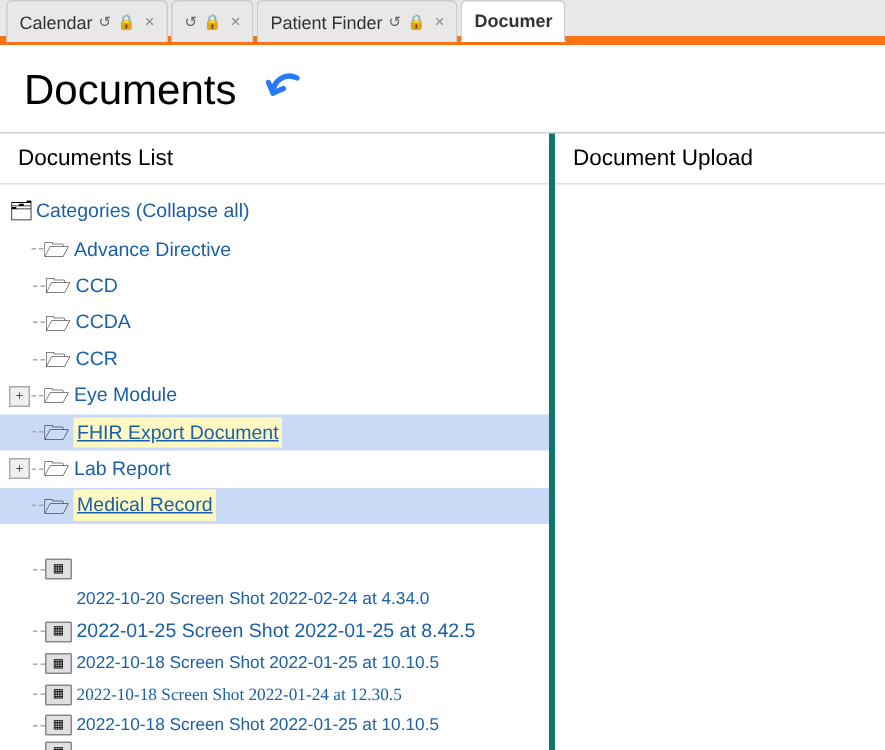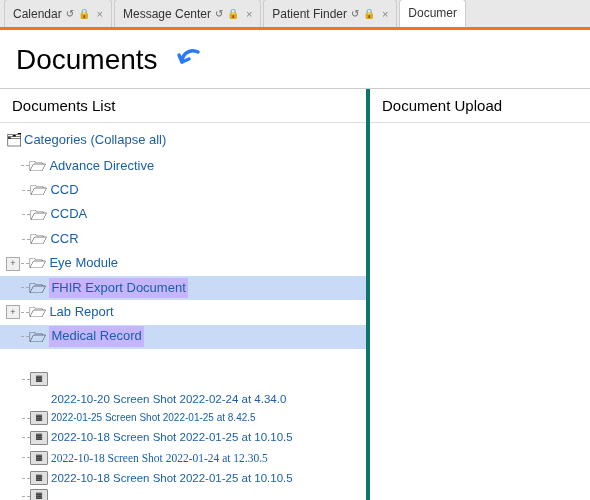"Calendar" .tab-bar { align-items: flex-end -> flex-start; border-bottom: 3px solid #f97316 -> 6px solid #f97316 }
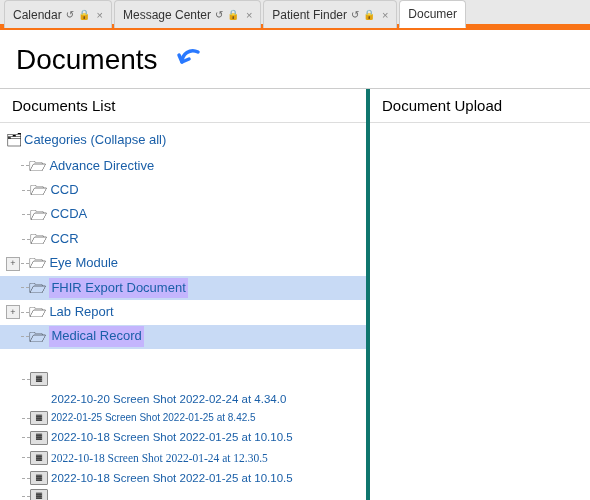"Message Center" span { html: <span>Message Center</span> -> none }
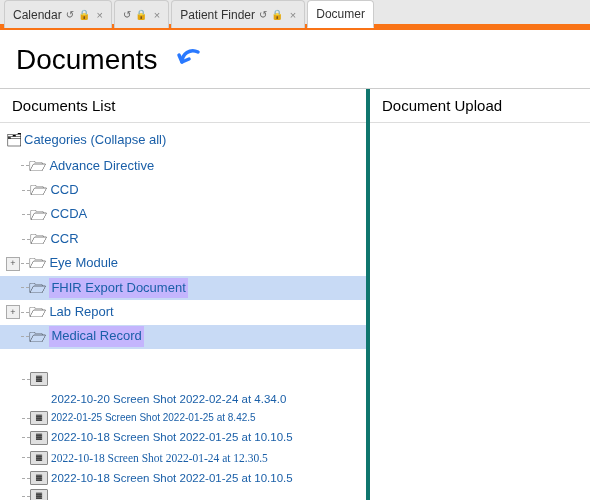"Documer" .tab.active { font-weight: 400 -> 700 }
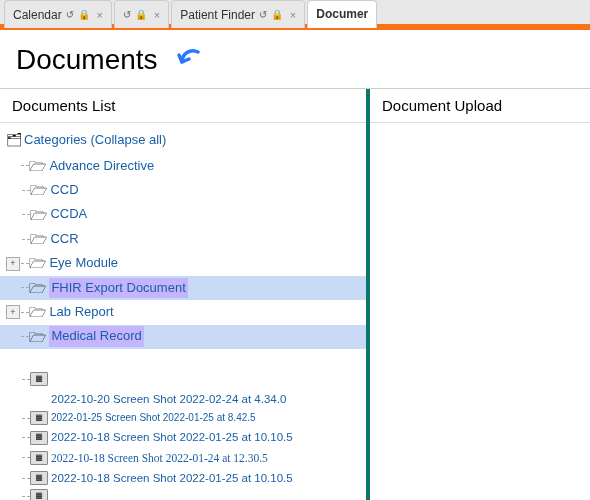"FHIR Export Document" .tree-label.highlighted { background: #c4b5fd -> #fef9c3; text-decoration: none -> underline }
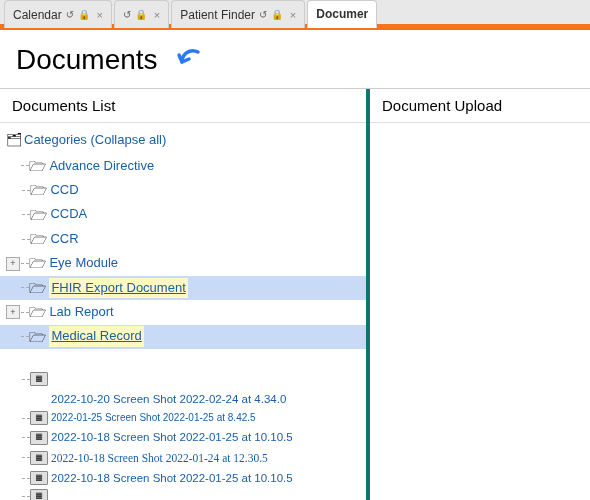"2022-01-25 Screen Shot 2022-01-25 at" span.tree-label { font-size: 10px -> 13px }
